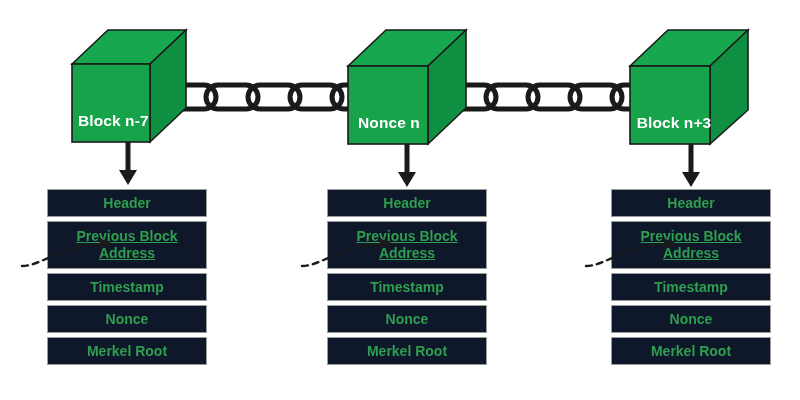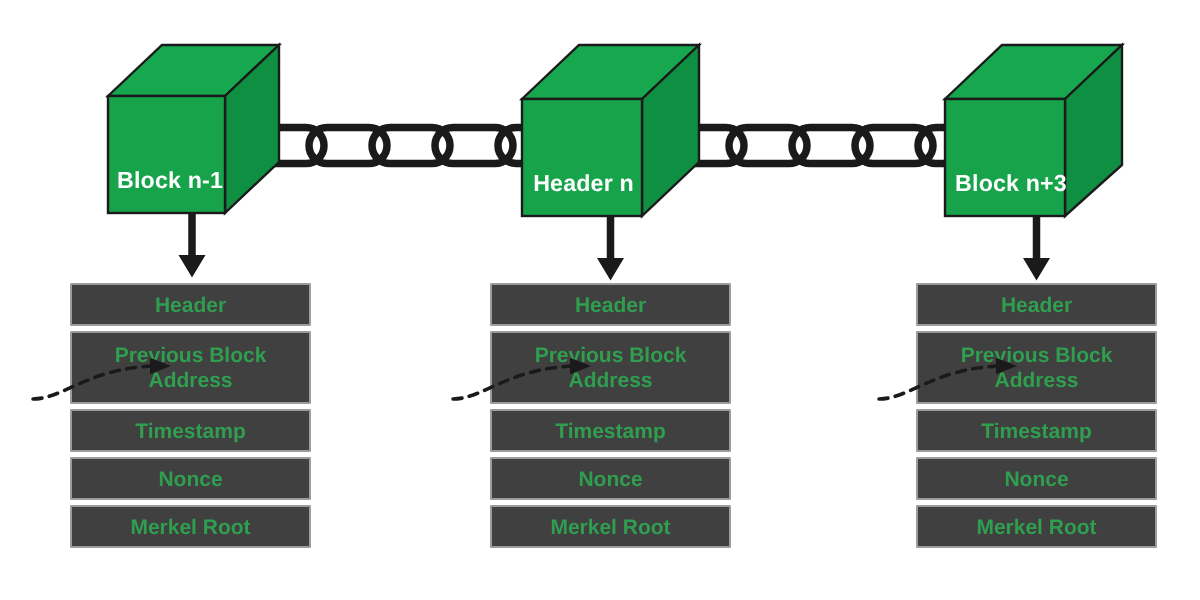"Block n-1" span.cube-label { text: n-1 -> n-7 }
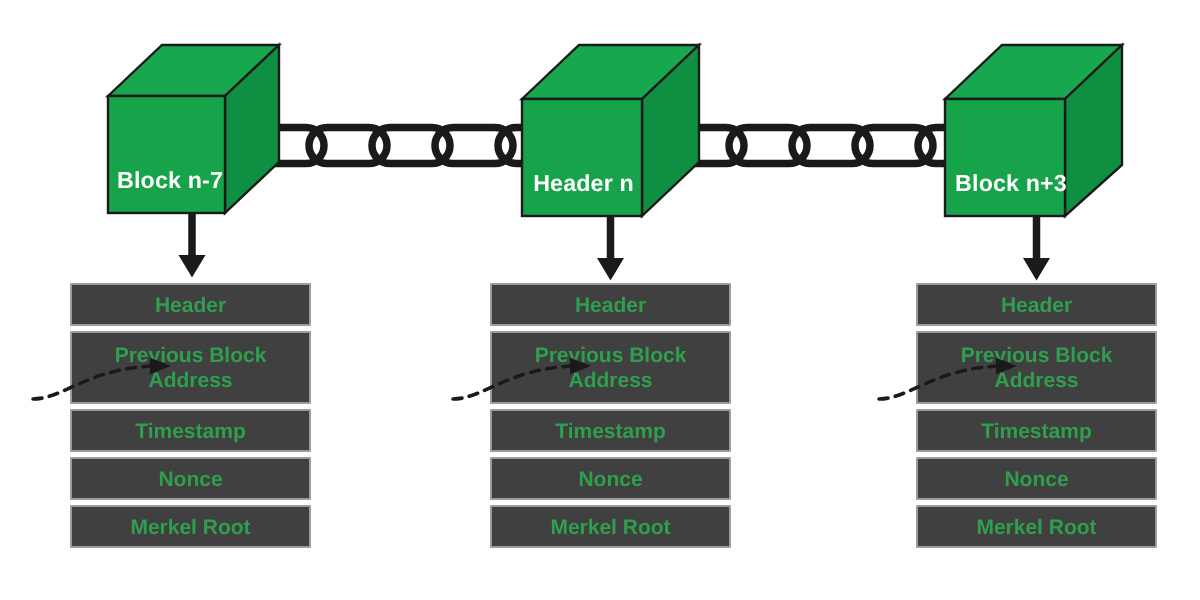"Header n" span.cube-label { text: Header -> Nonce }
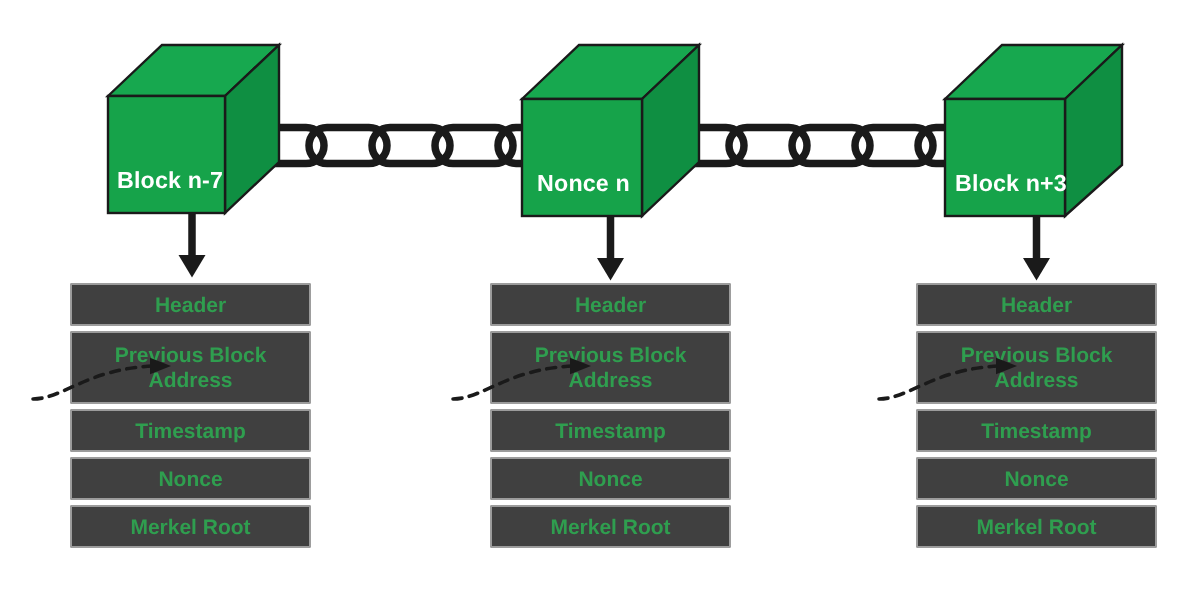"Header" .field-box { background: #404040 -> #0f172a }
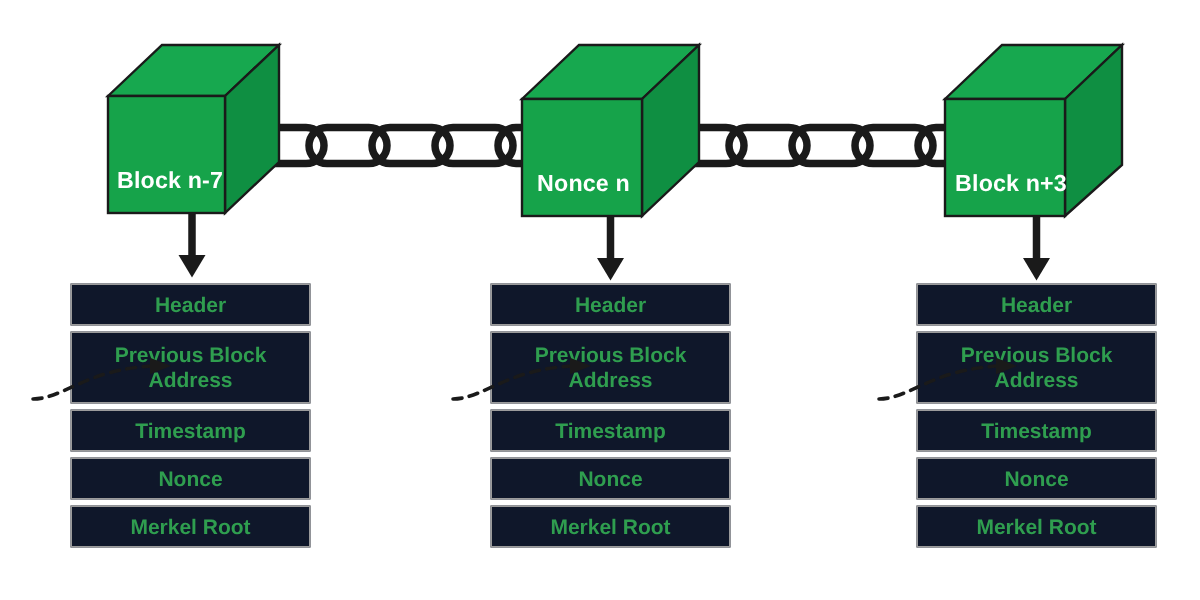"Previous Block Address" .field-box.tall { text-decoration: none -> underline }
